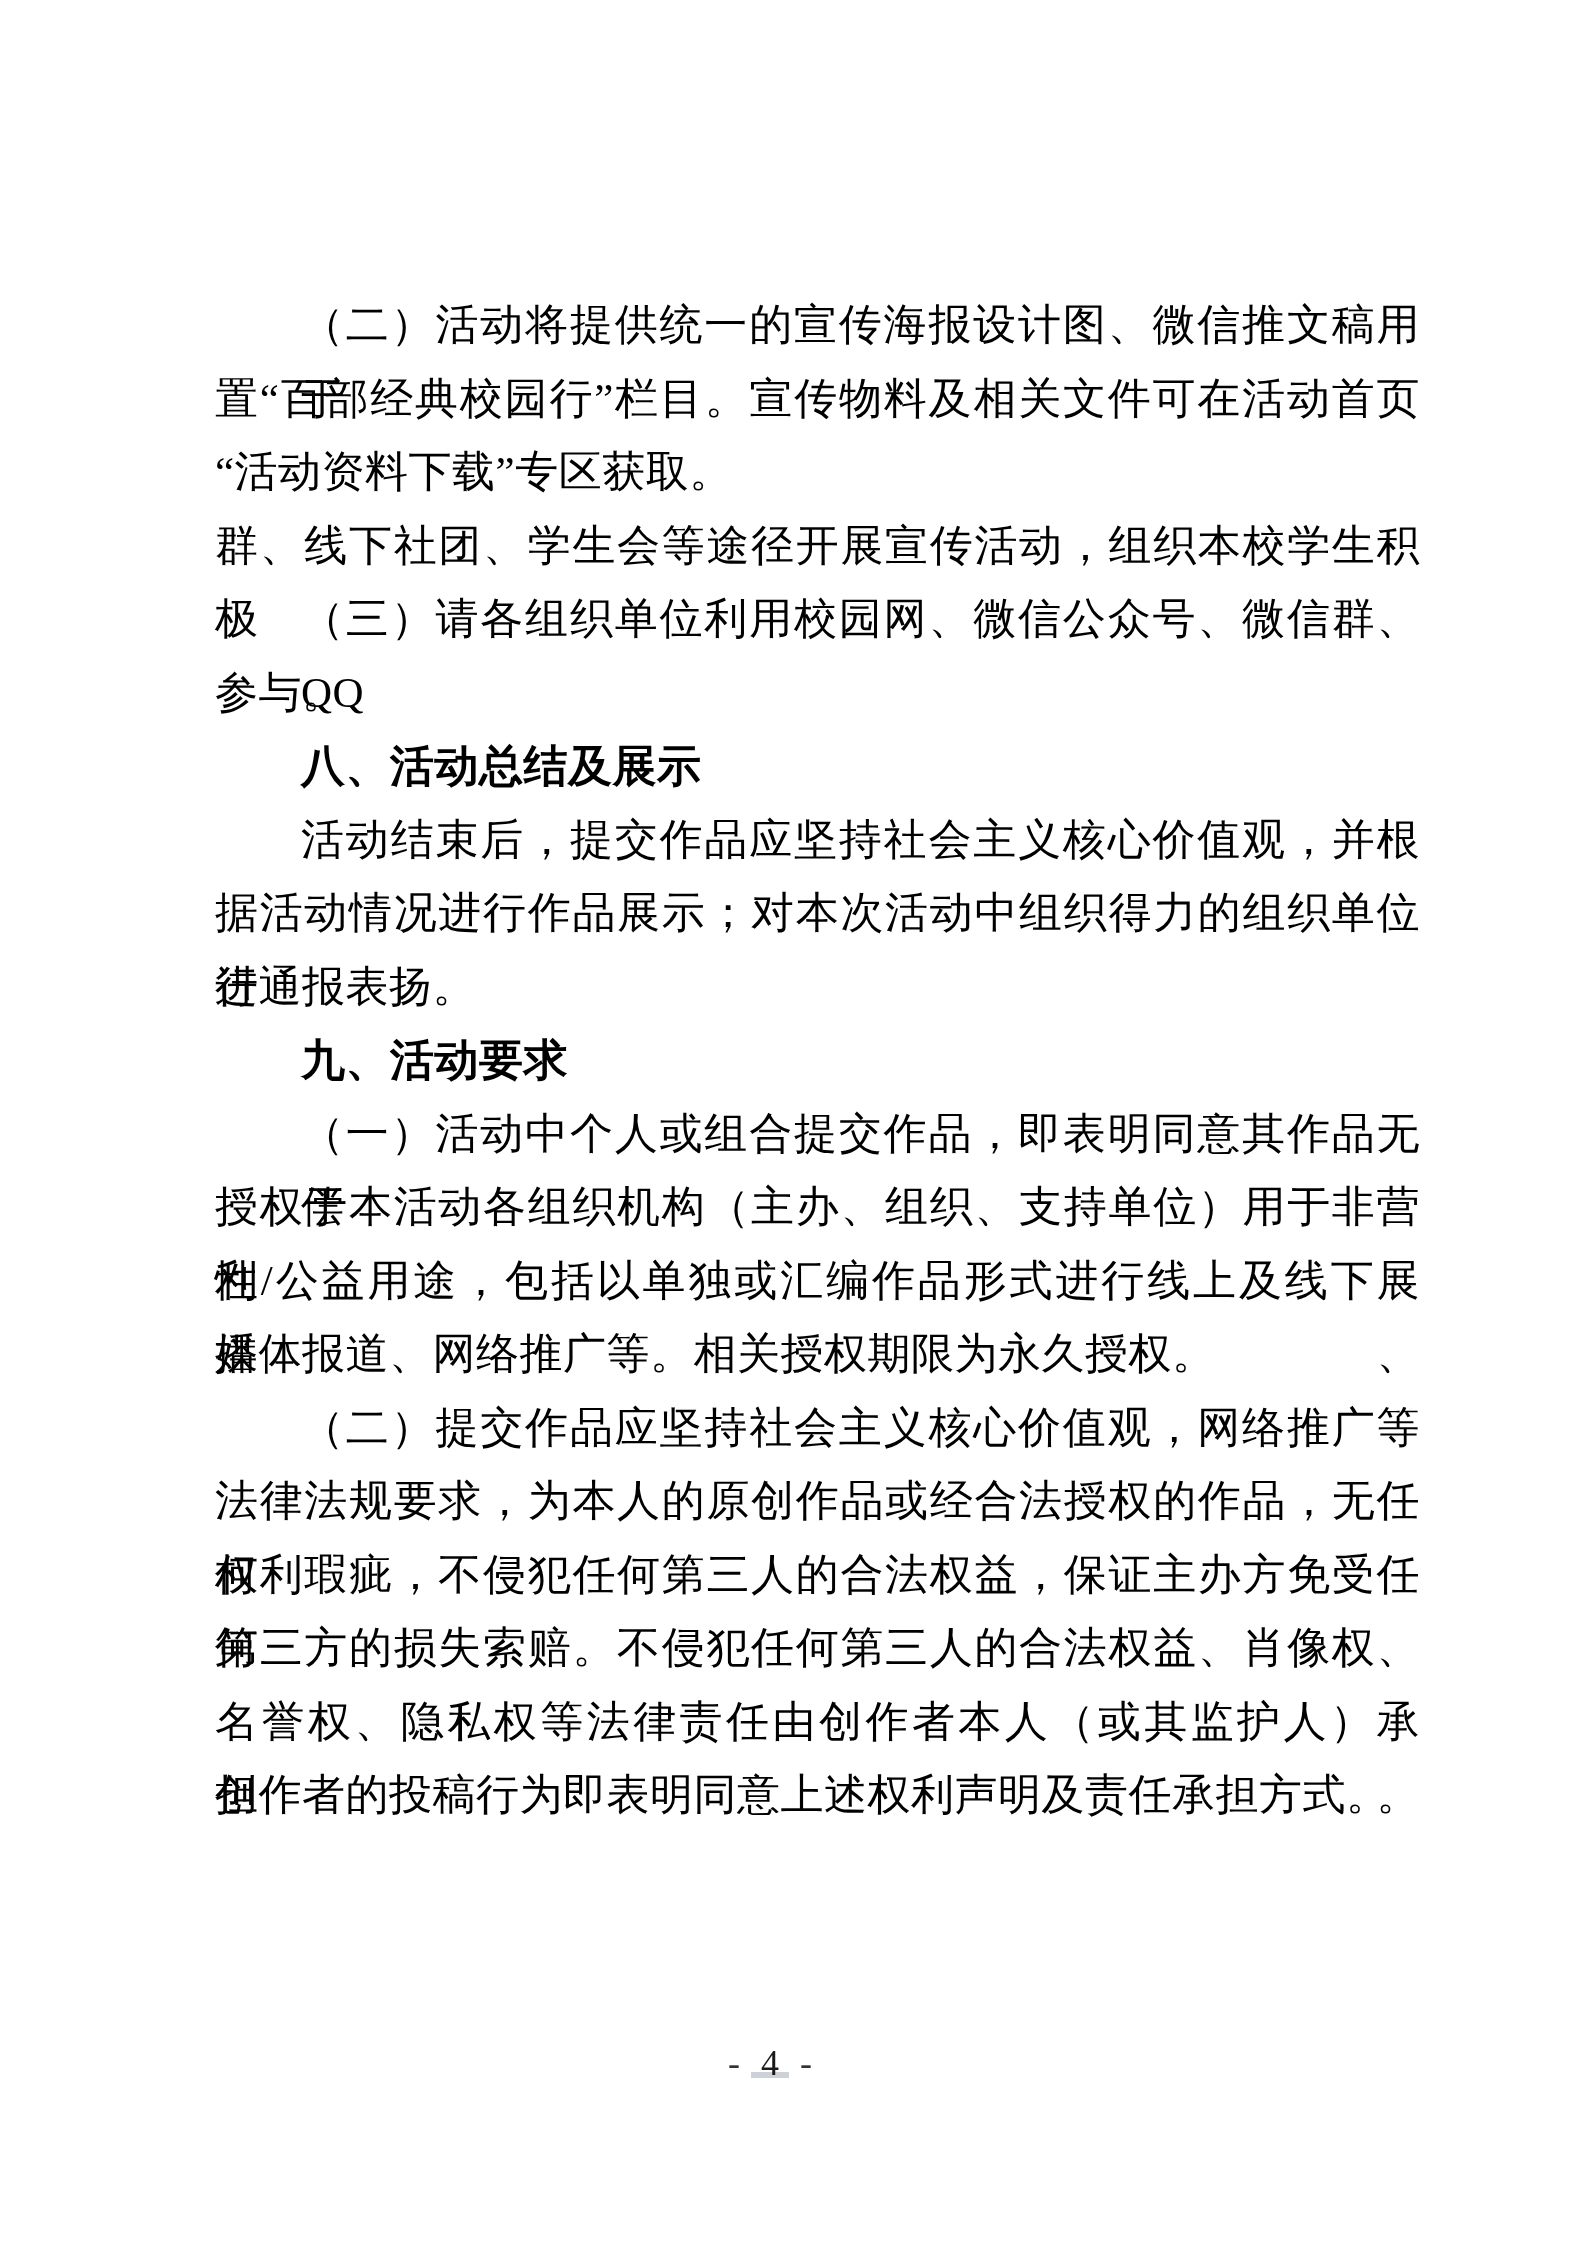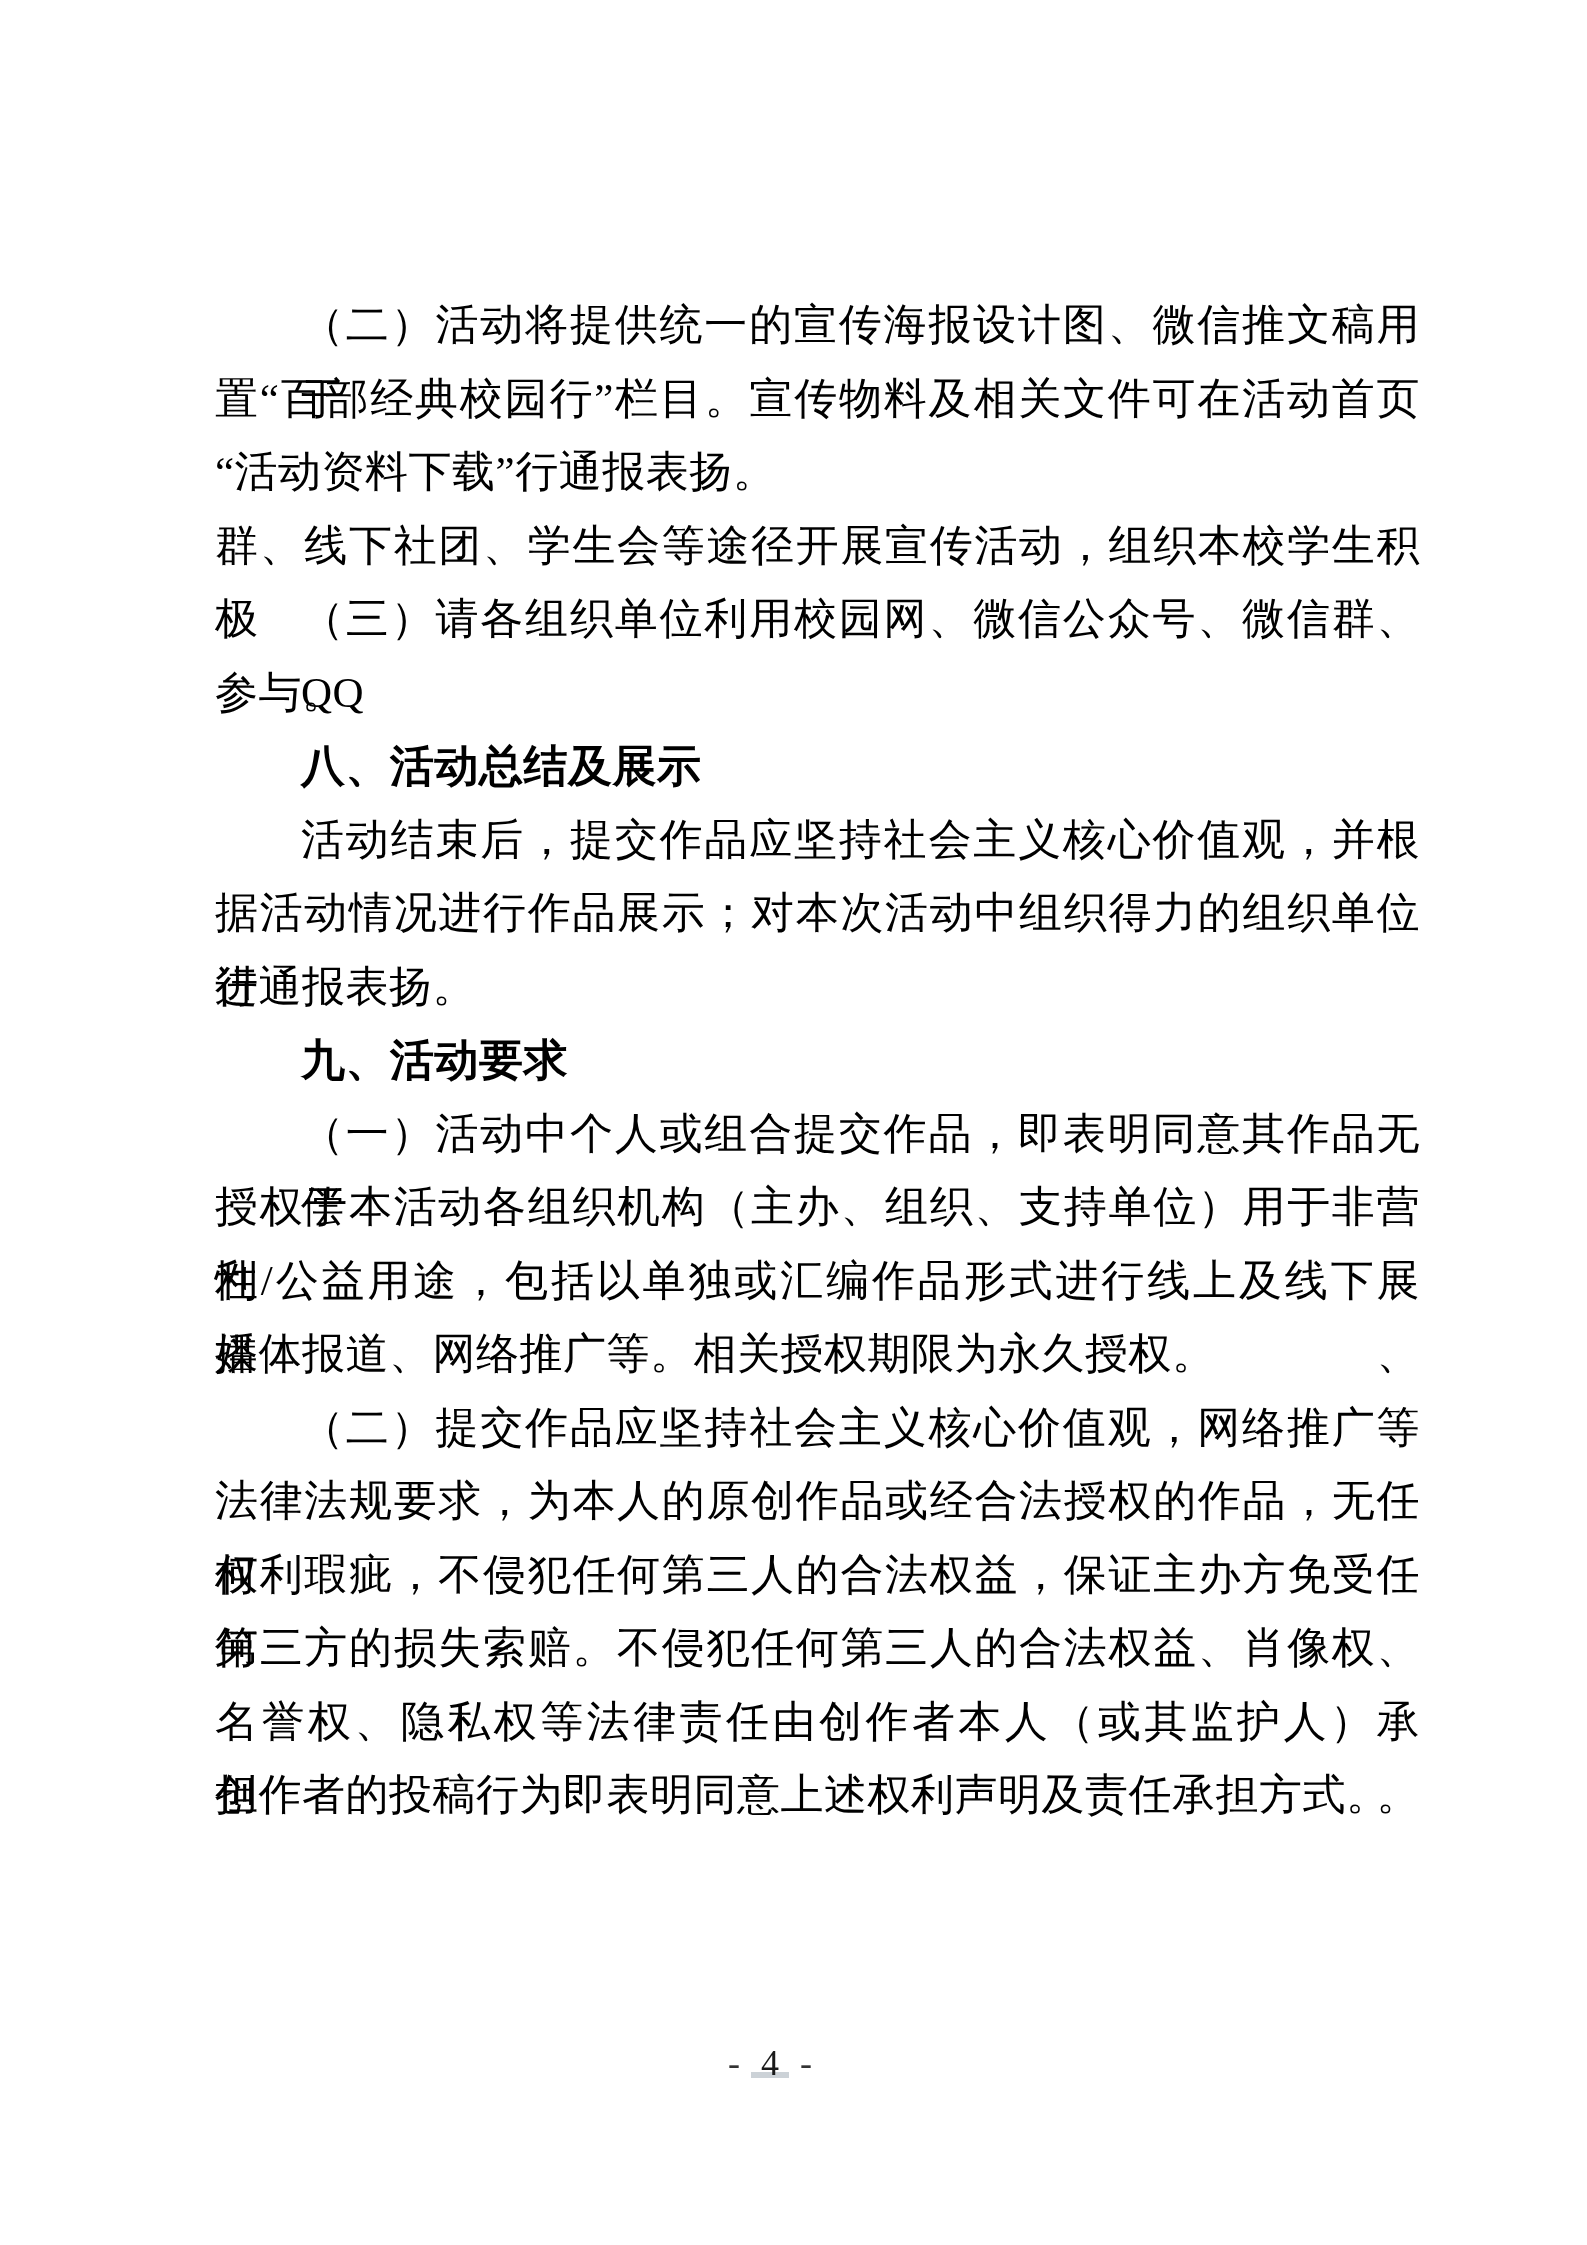"“活动资料下载”行通报表扬。" div.line { text: 行通报表扬 -> 专区获取 }
